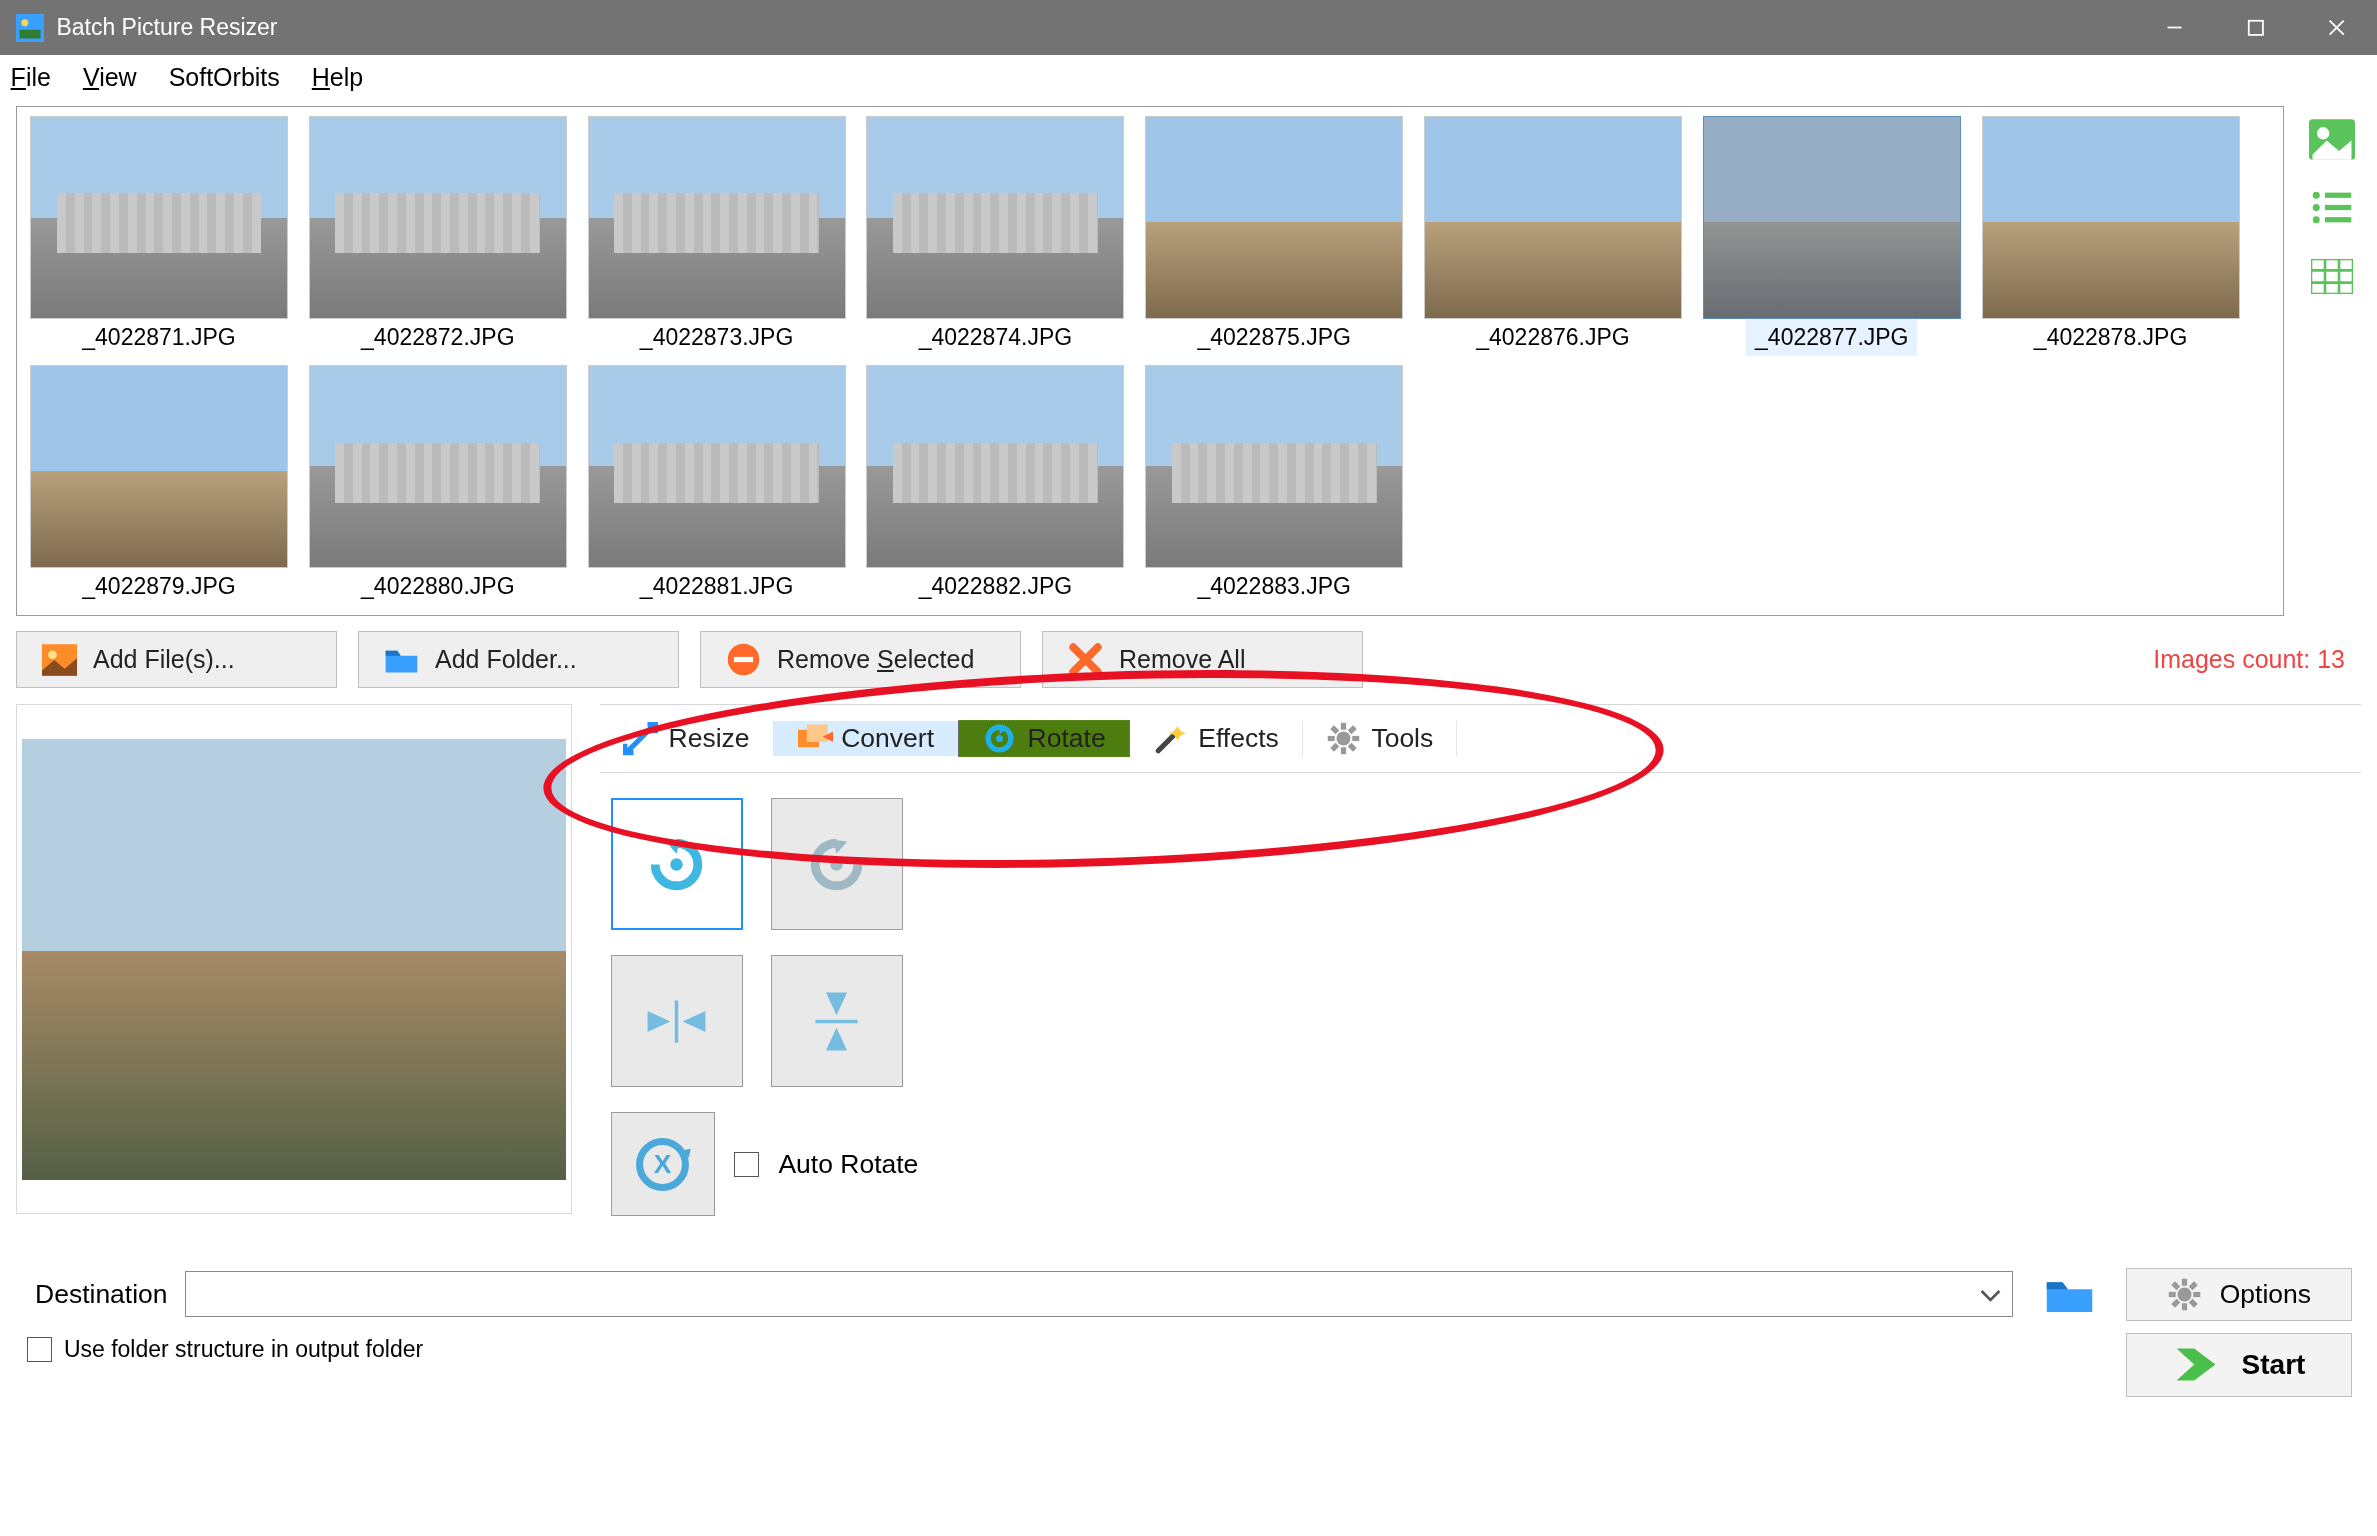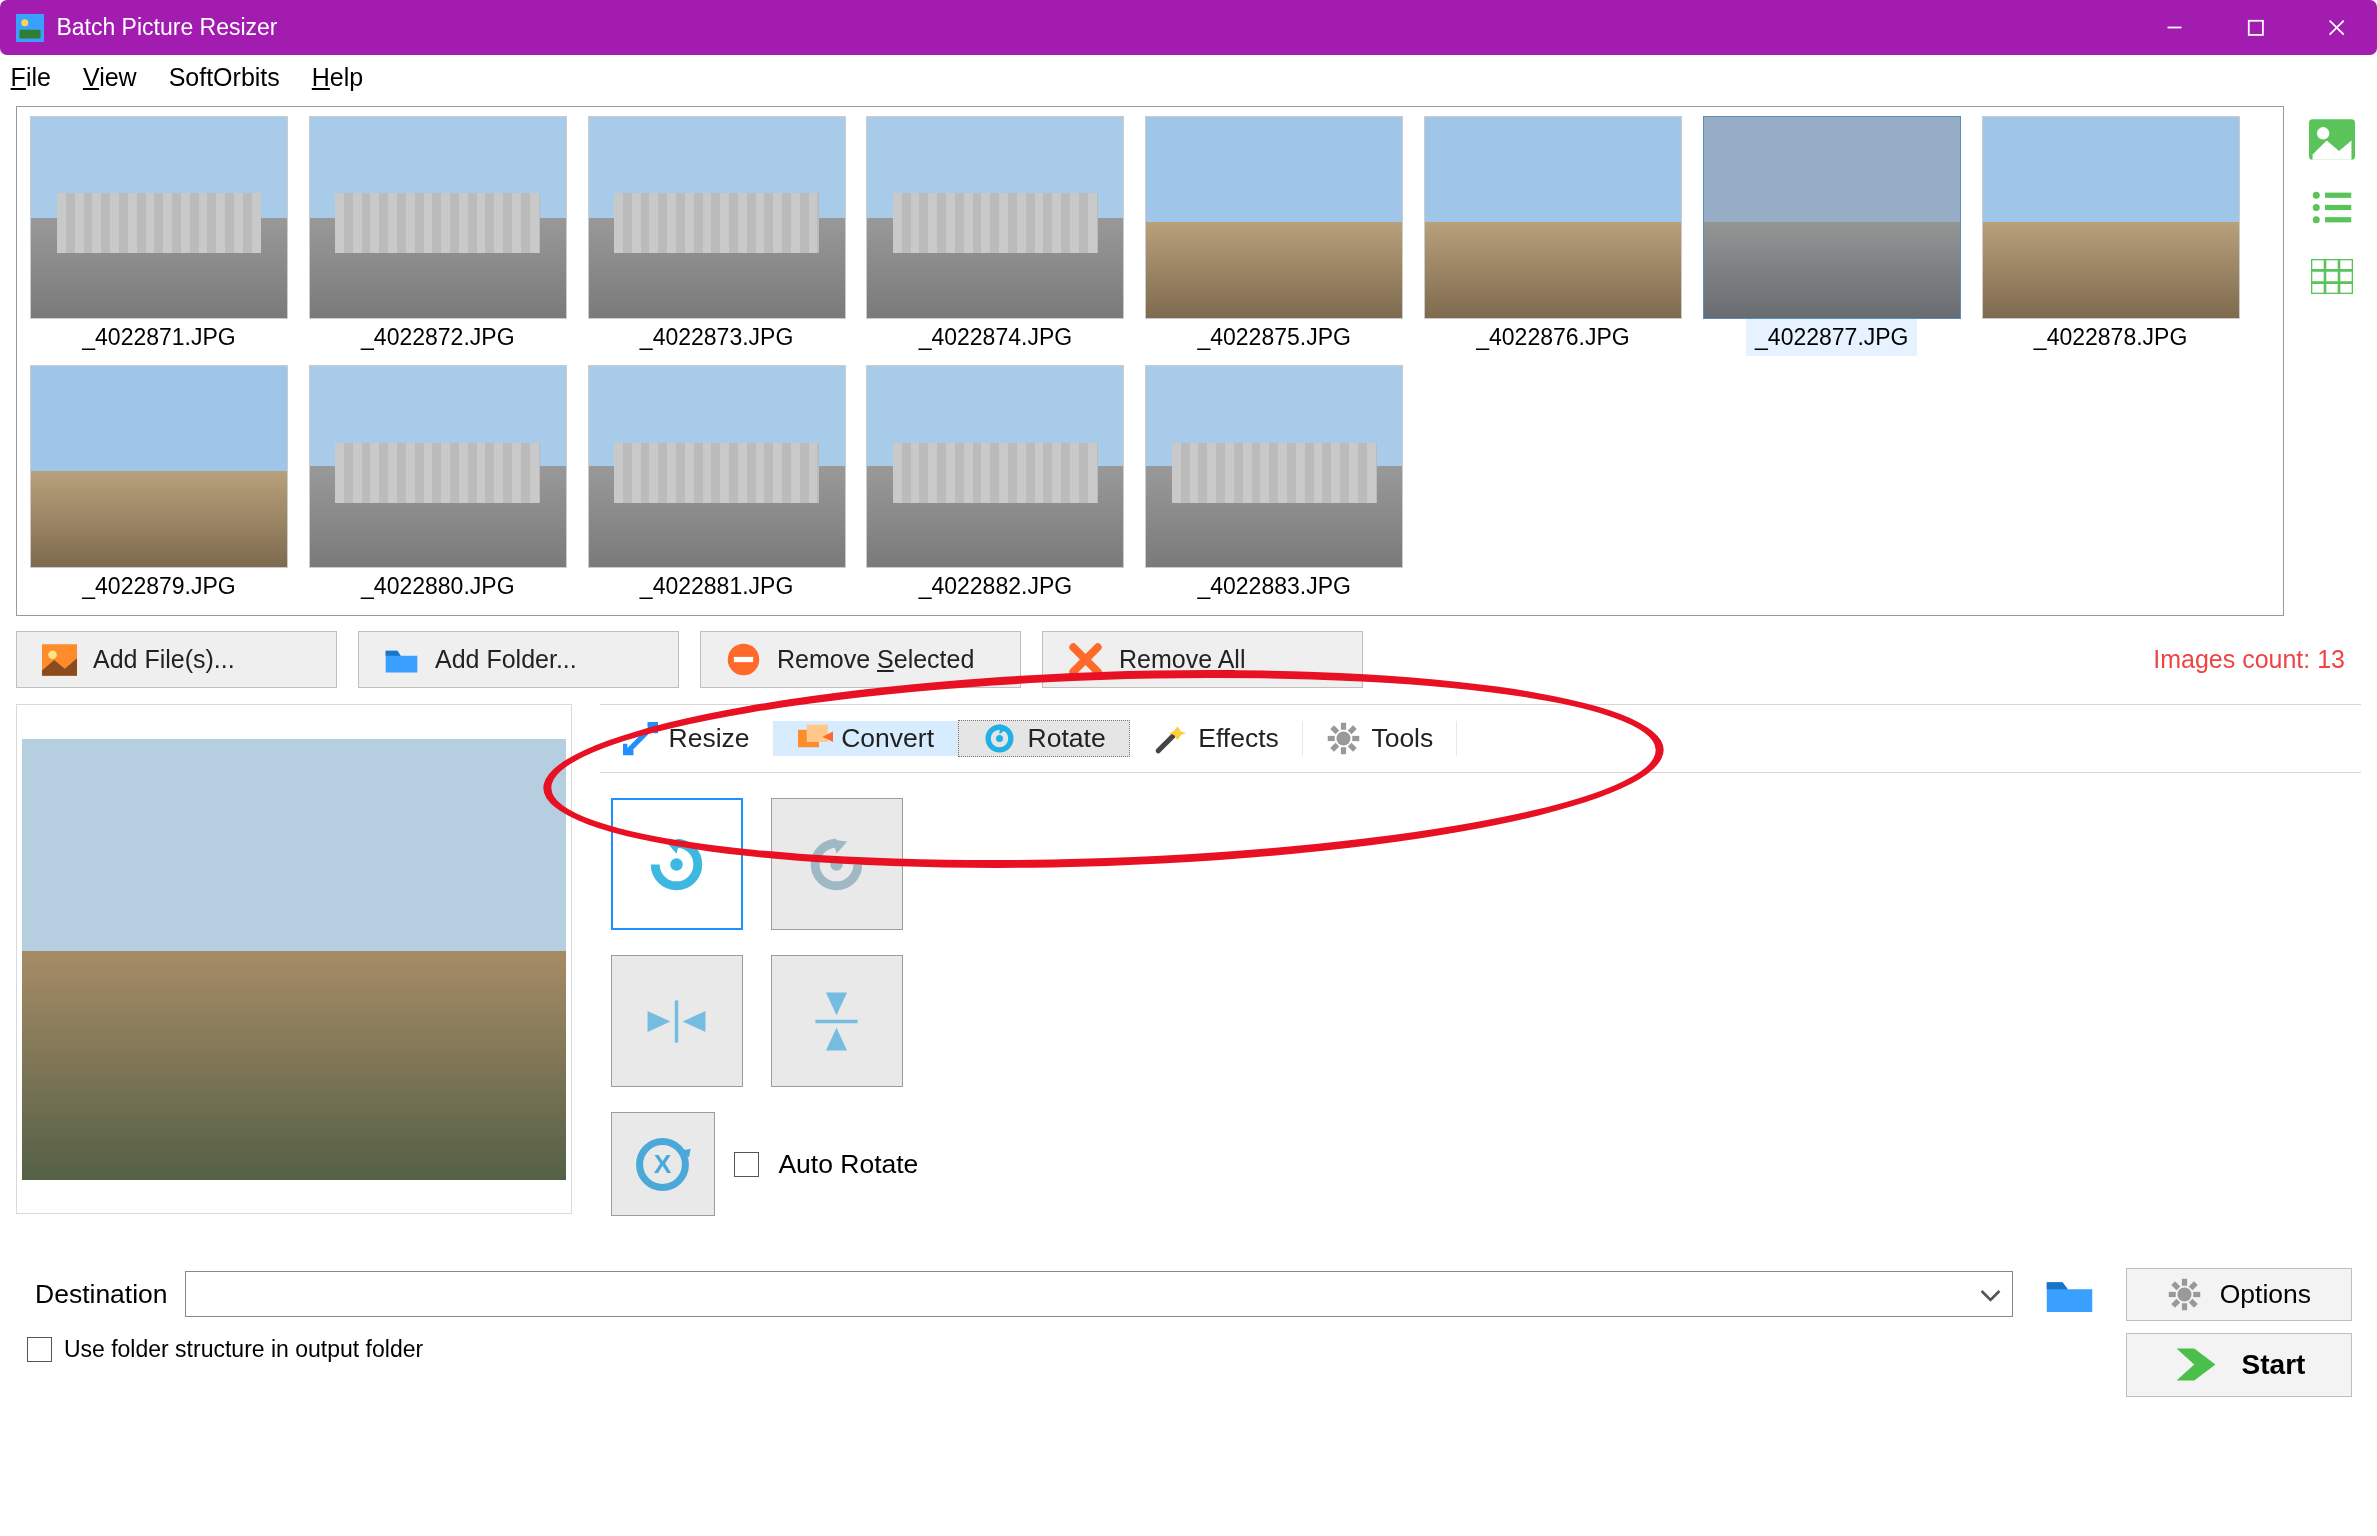"Batch Picture Resizer" .titlebar { background: #a21caf -> #737373; border-radius: 7px -> none }
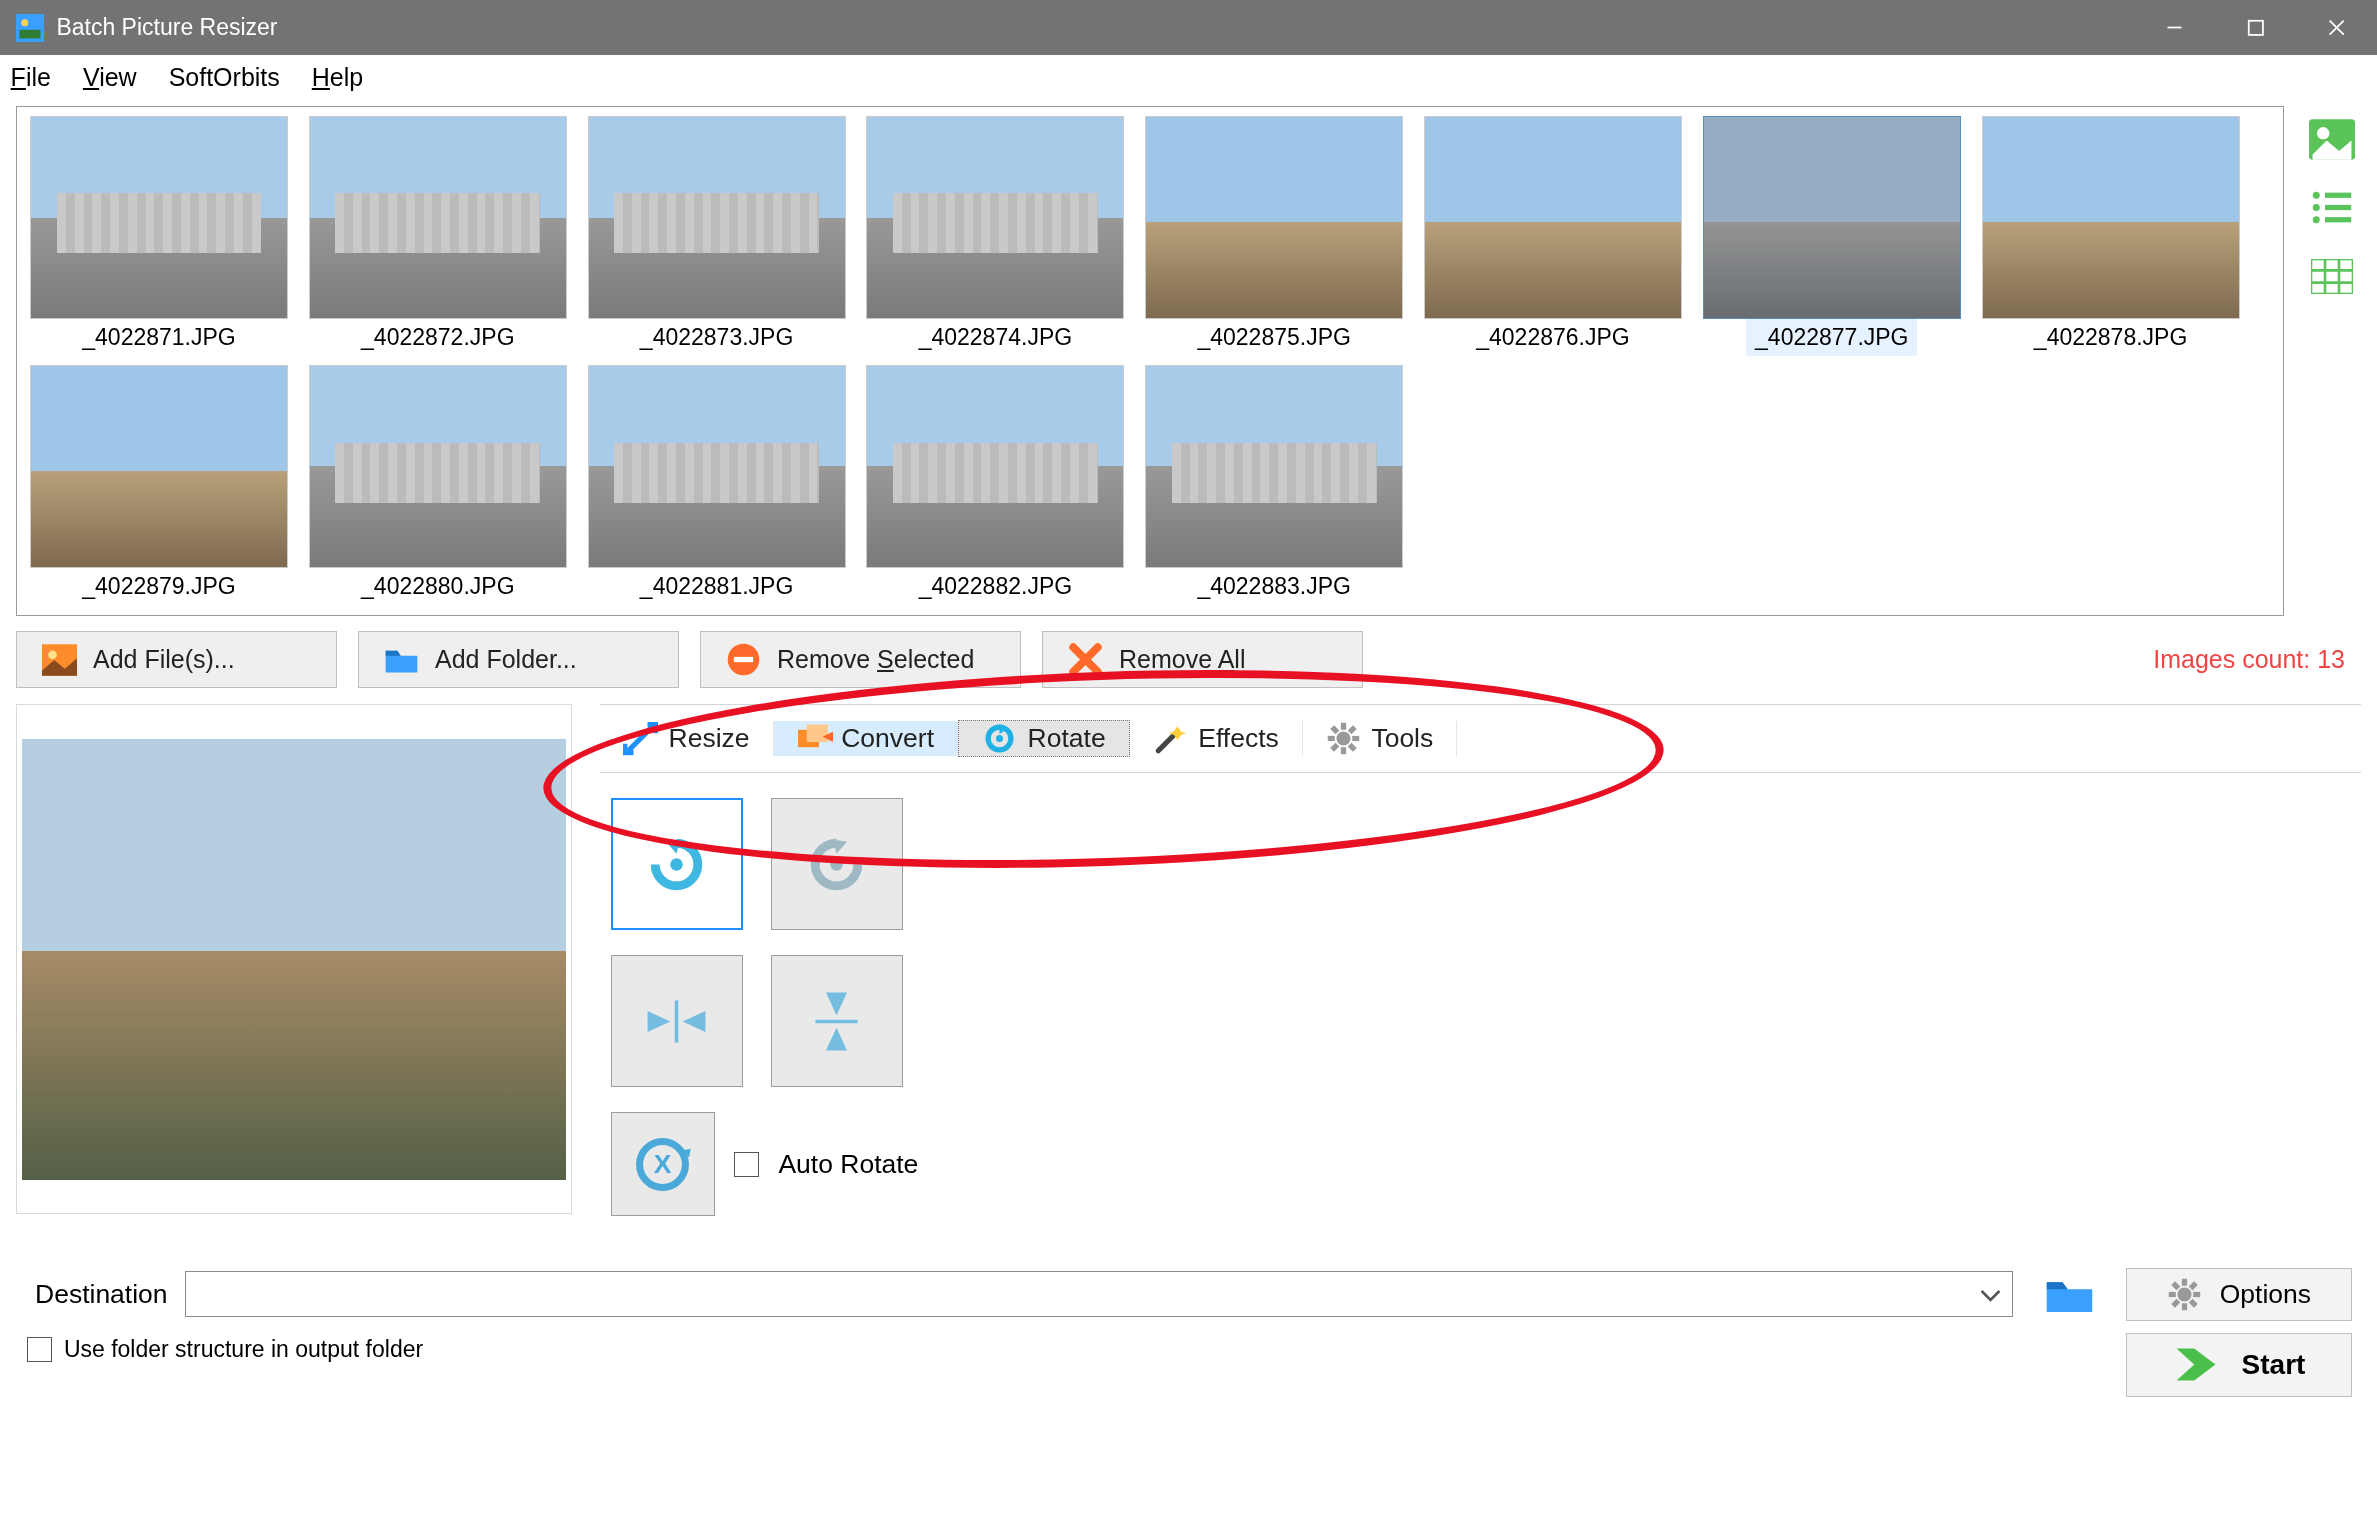"Rotate" .tab.active { background: #e5e5e5 -> #4d7c0f }
